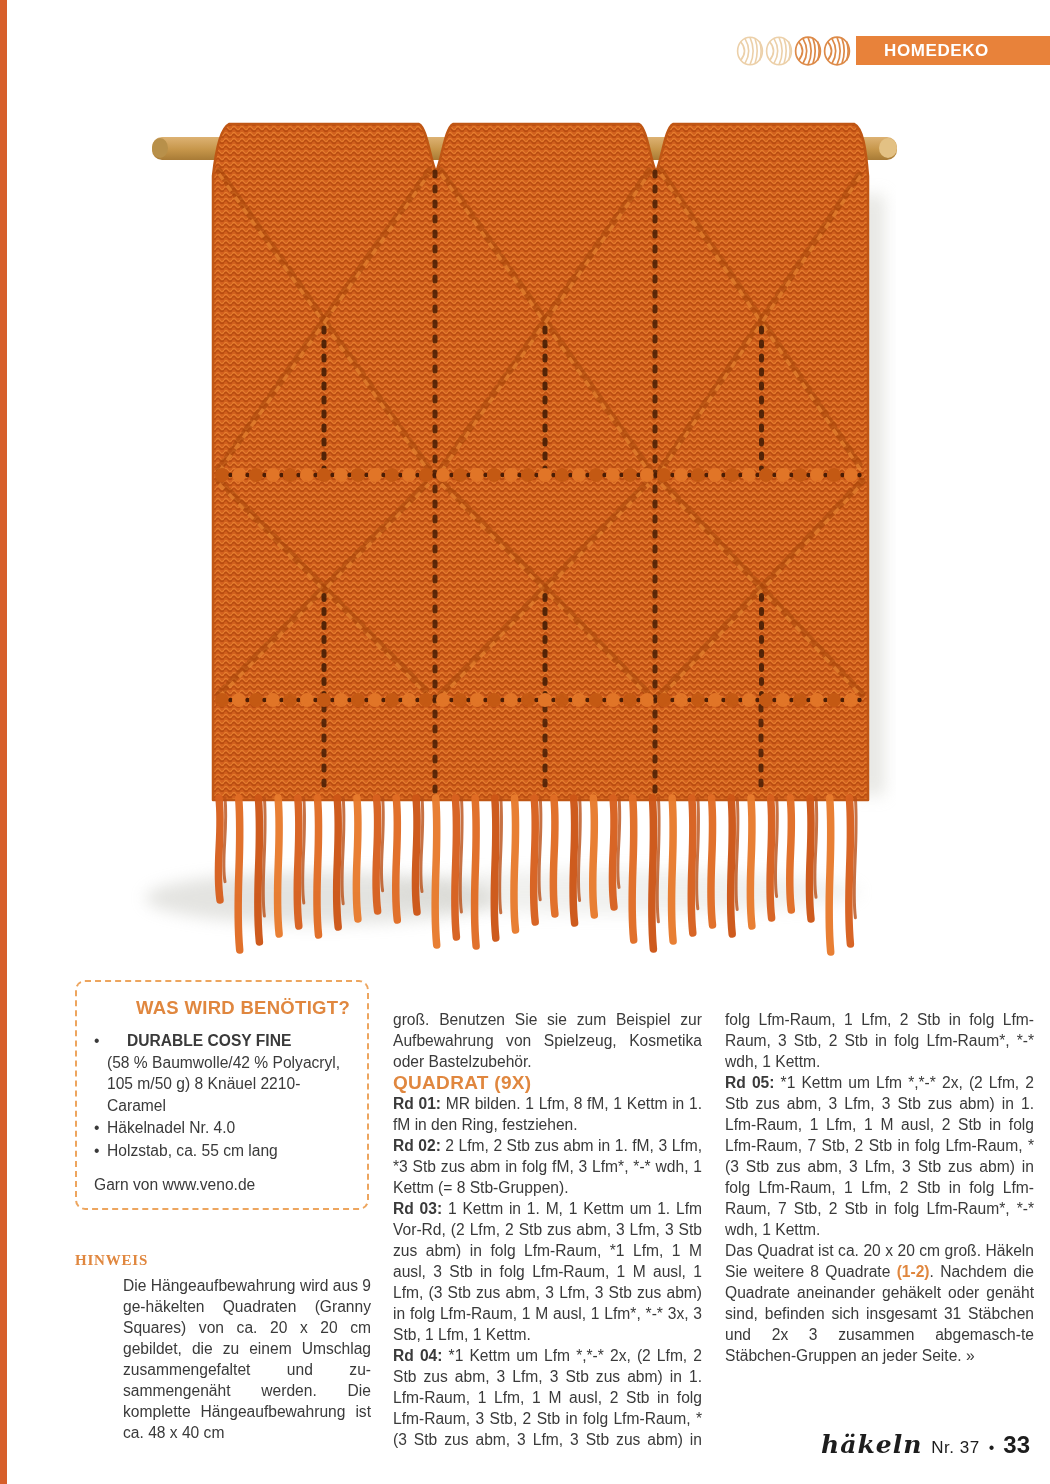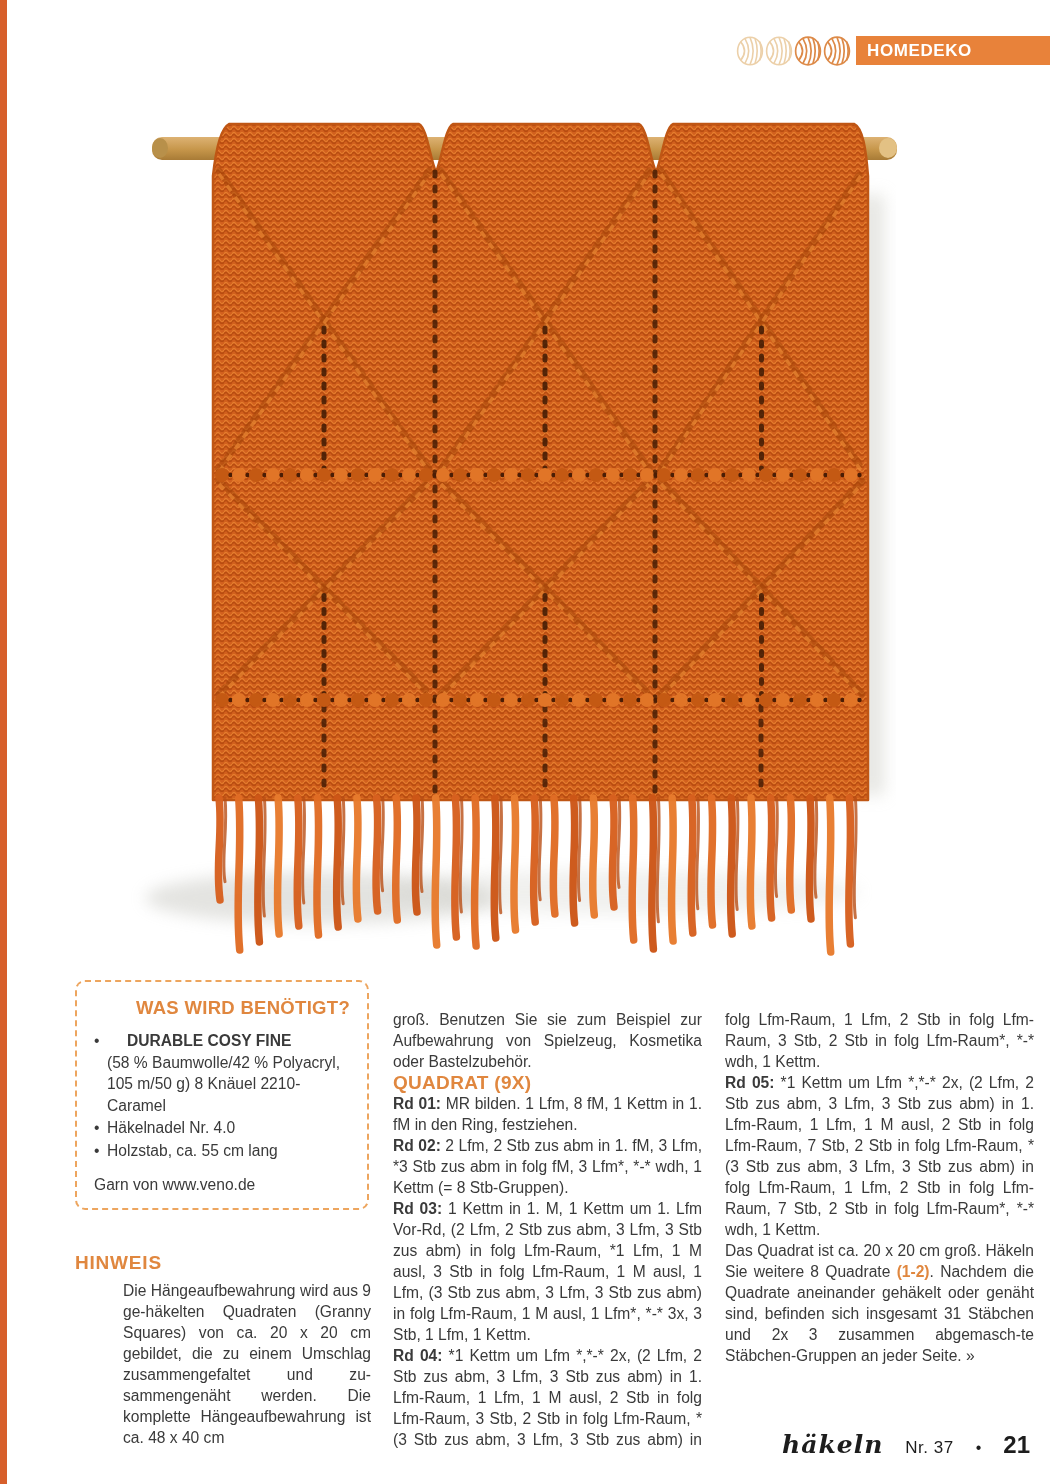"HOMEDEKO" .section-badge { padding-left: 11px -> 28px }
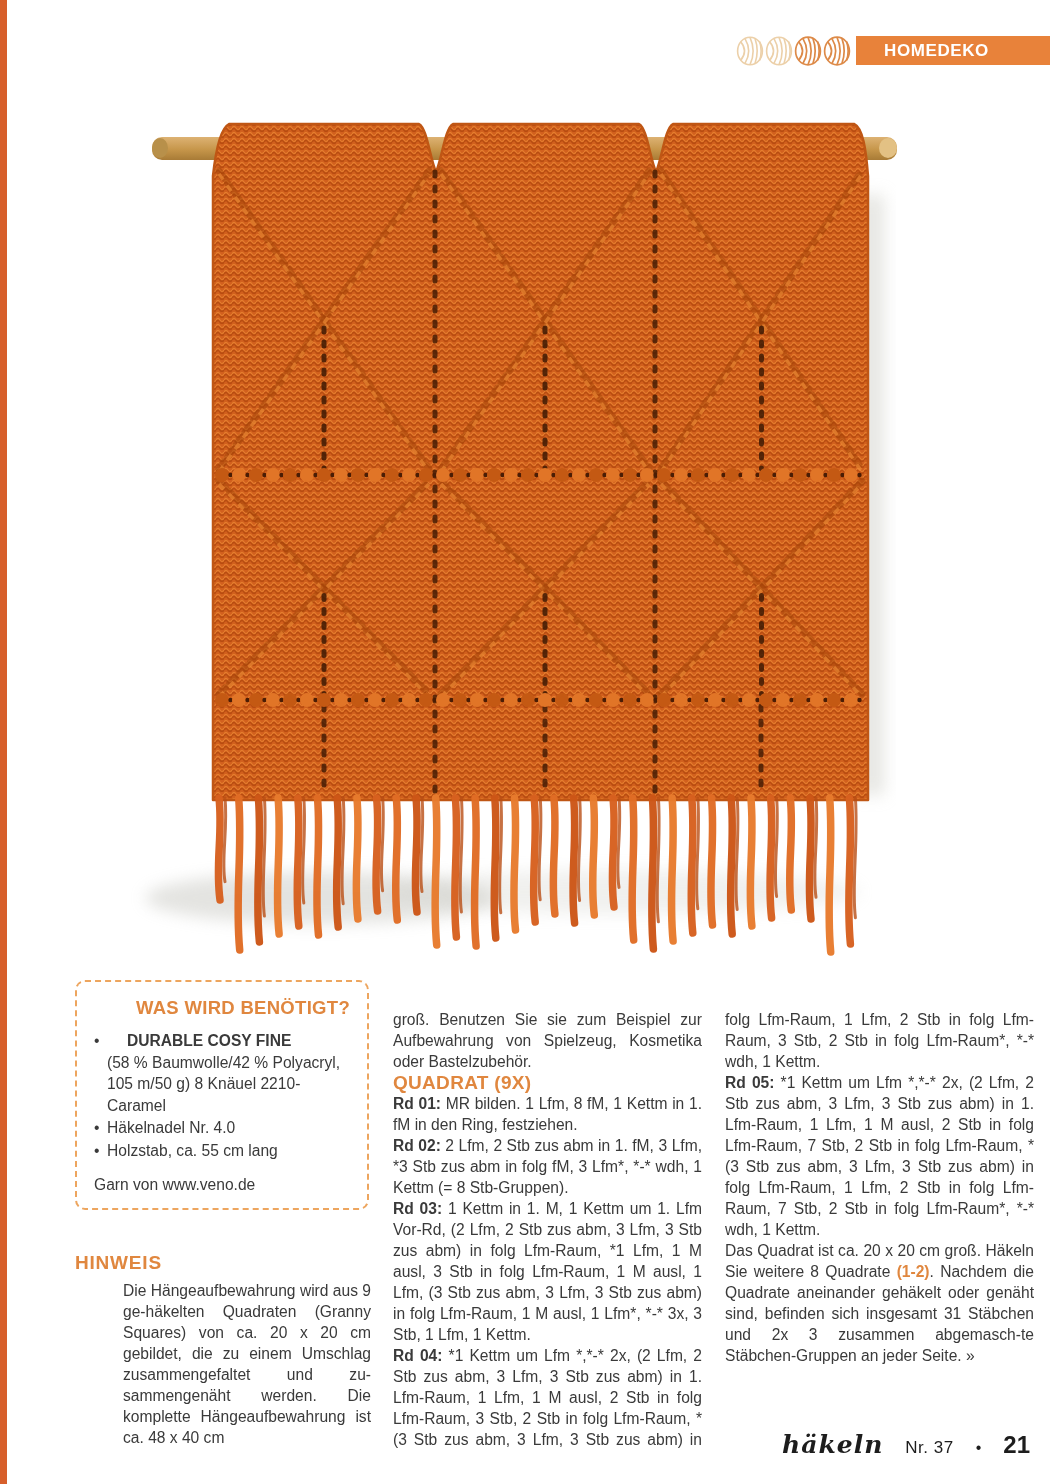"HINWEIS" .hinweis h3 { font-family: none -> Liberation Serif, serif; font-size: 19px -> 15px }
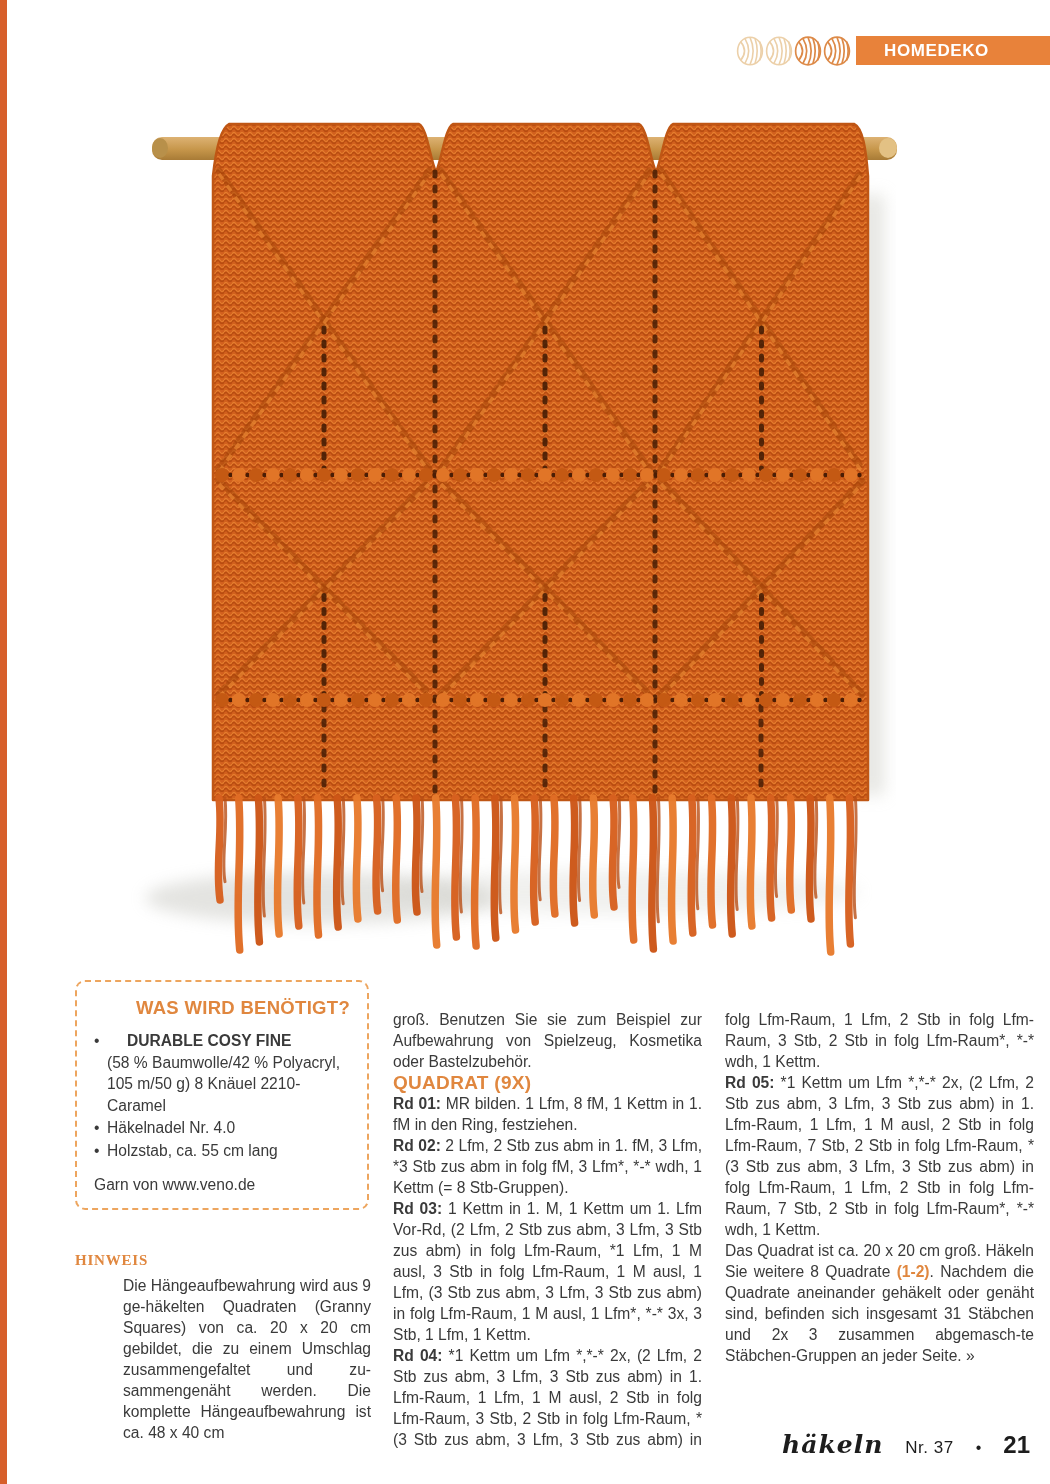"häkeln" .page-footer { gap: 22px -> 9px }
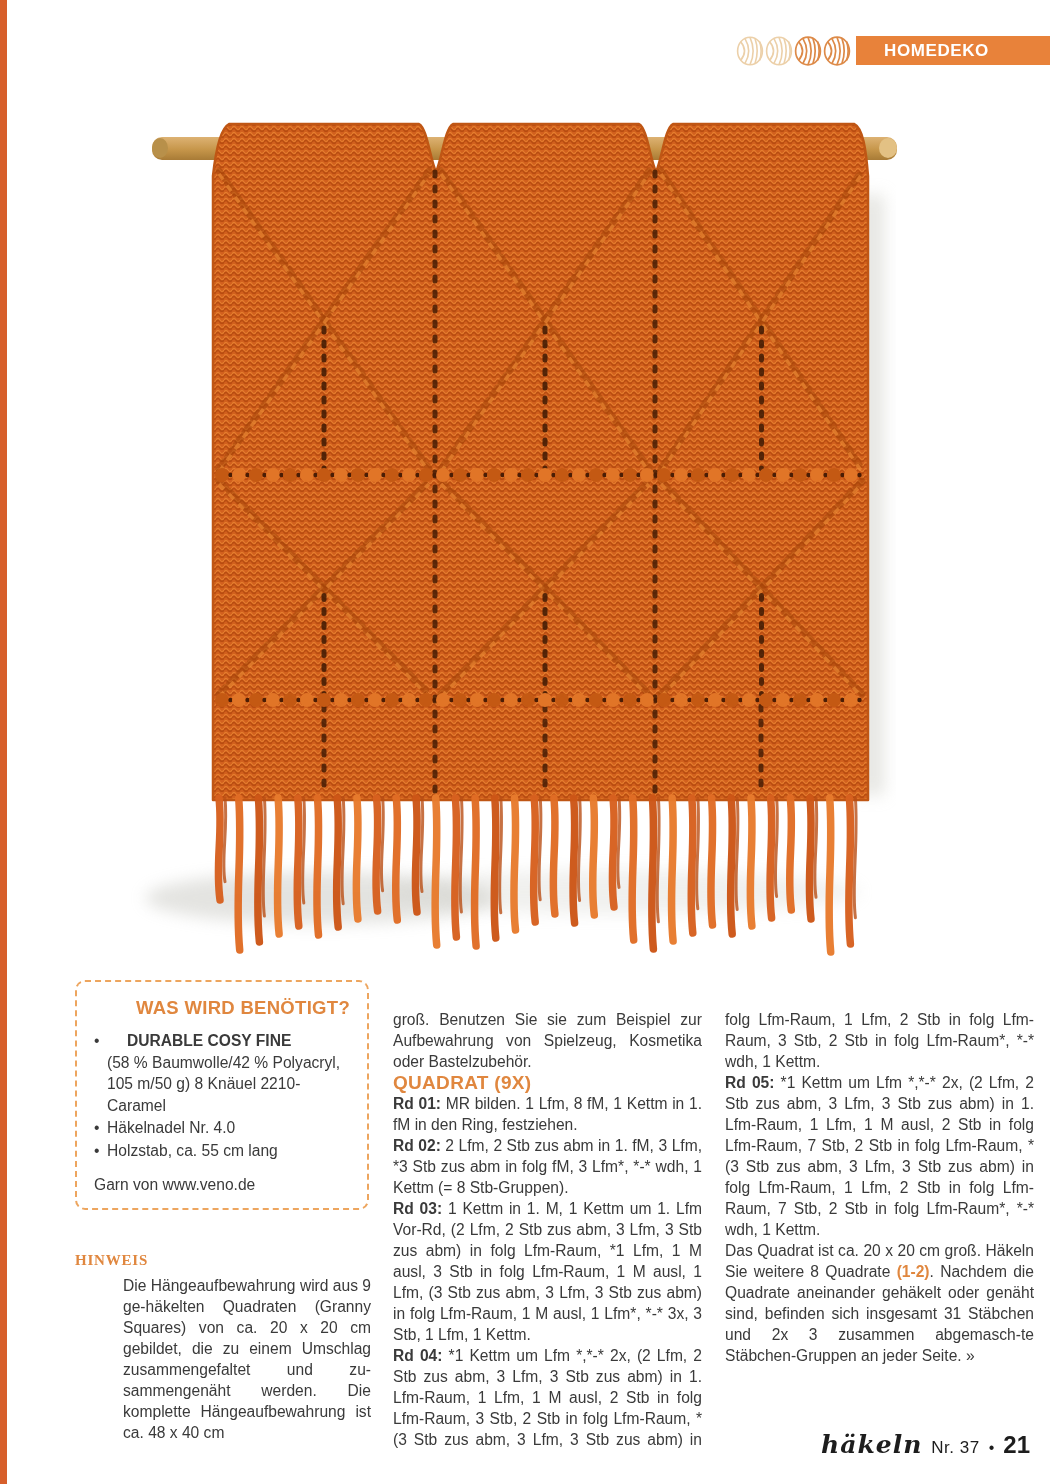"21" span.page-number { text: 21 -> 33 }
